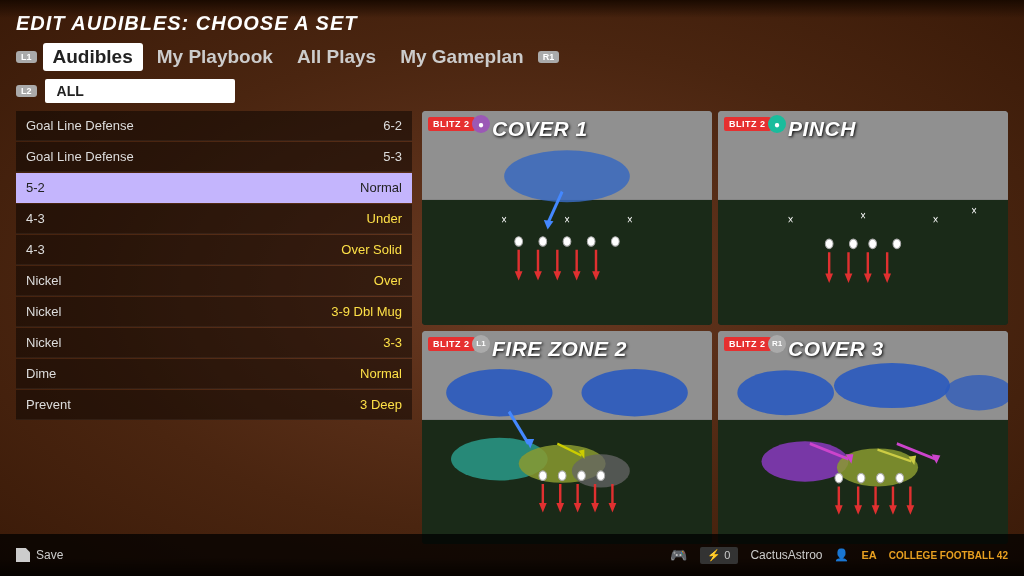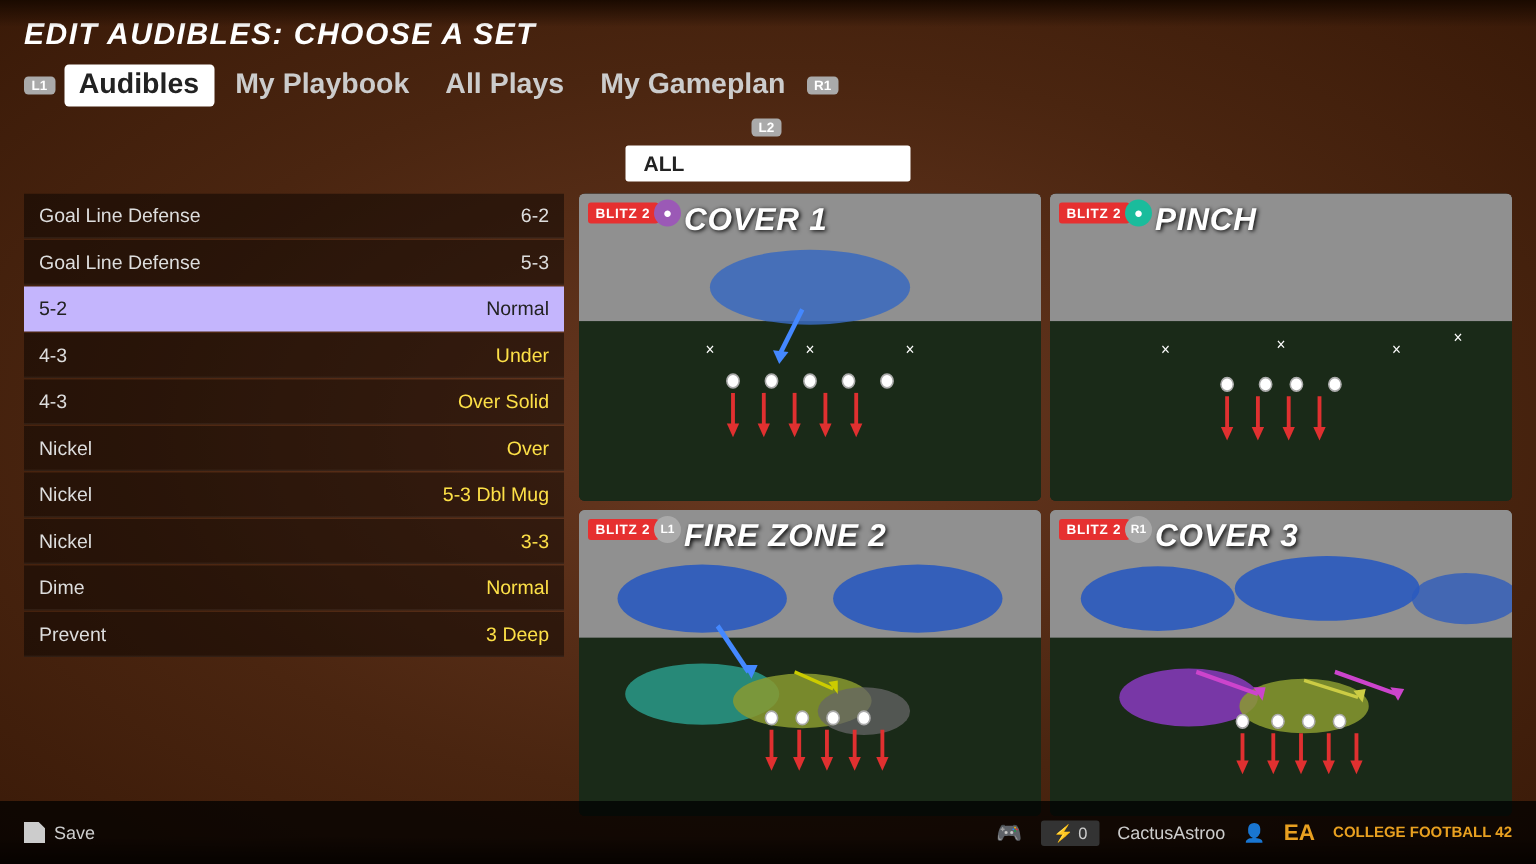"L2" .filter-row { flex-direction: column -> none }
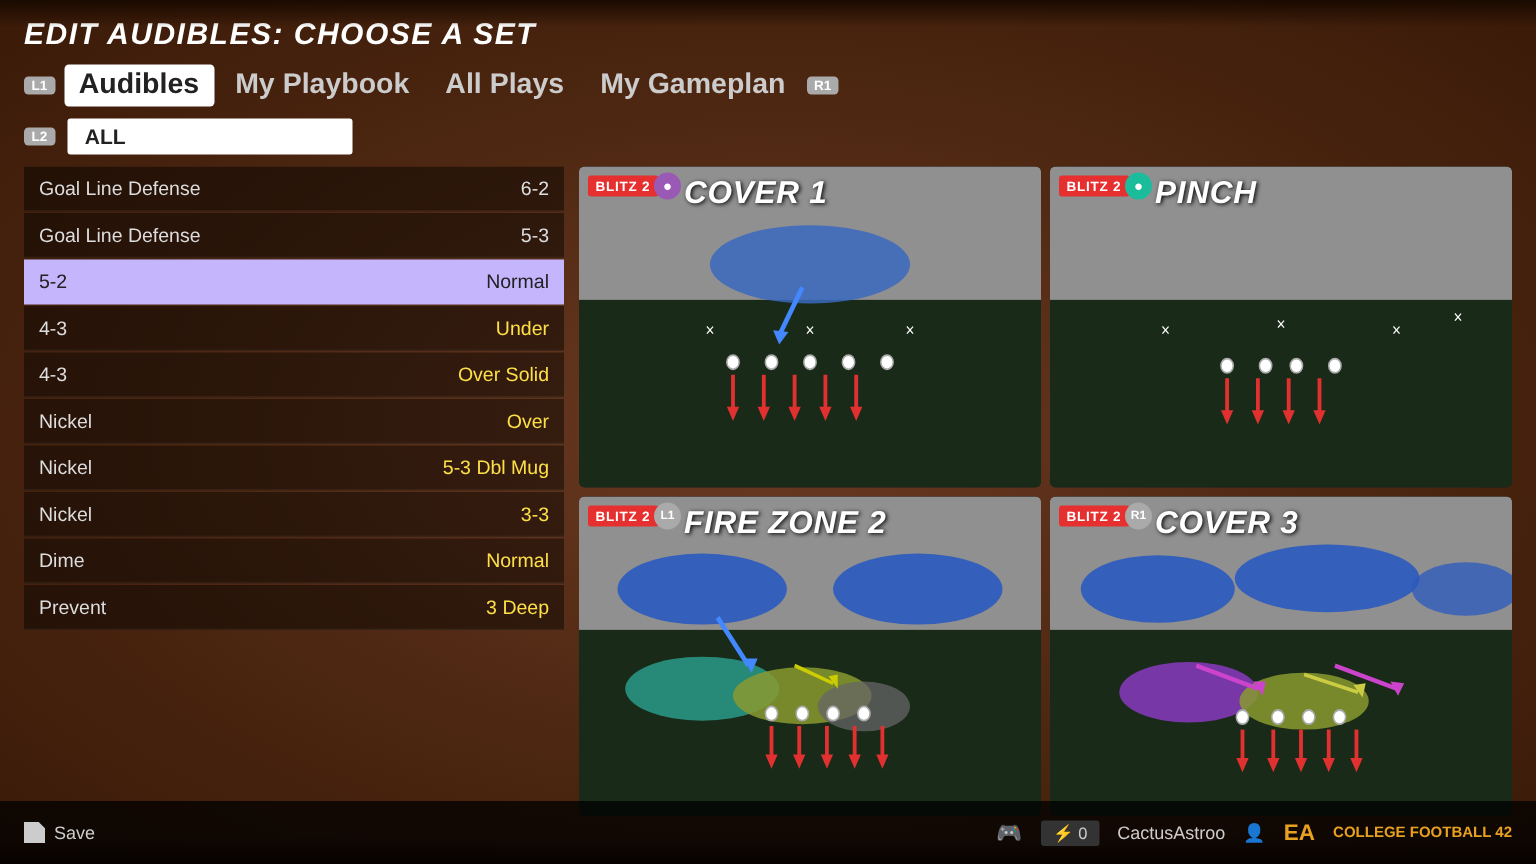"Goal Line Defense" .play-list { width: 360px -> 396px }
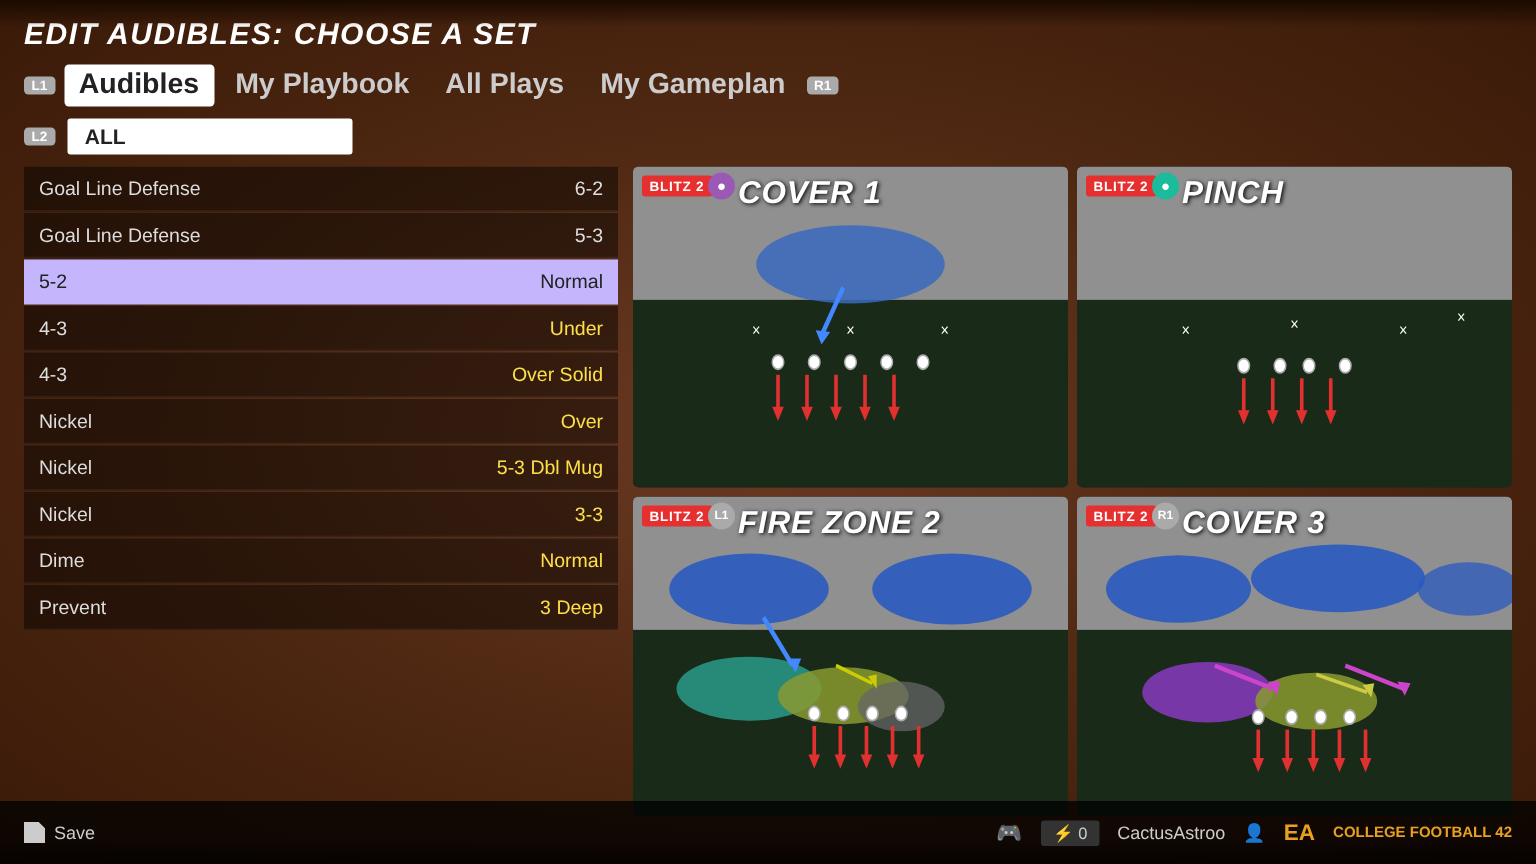"5-3 Dbl Mug" span.play-name { text: 5-3 -> 3-9 }
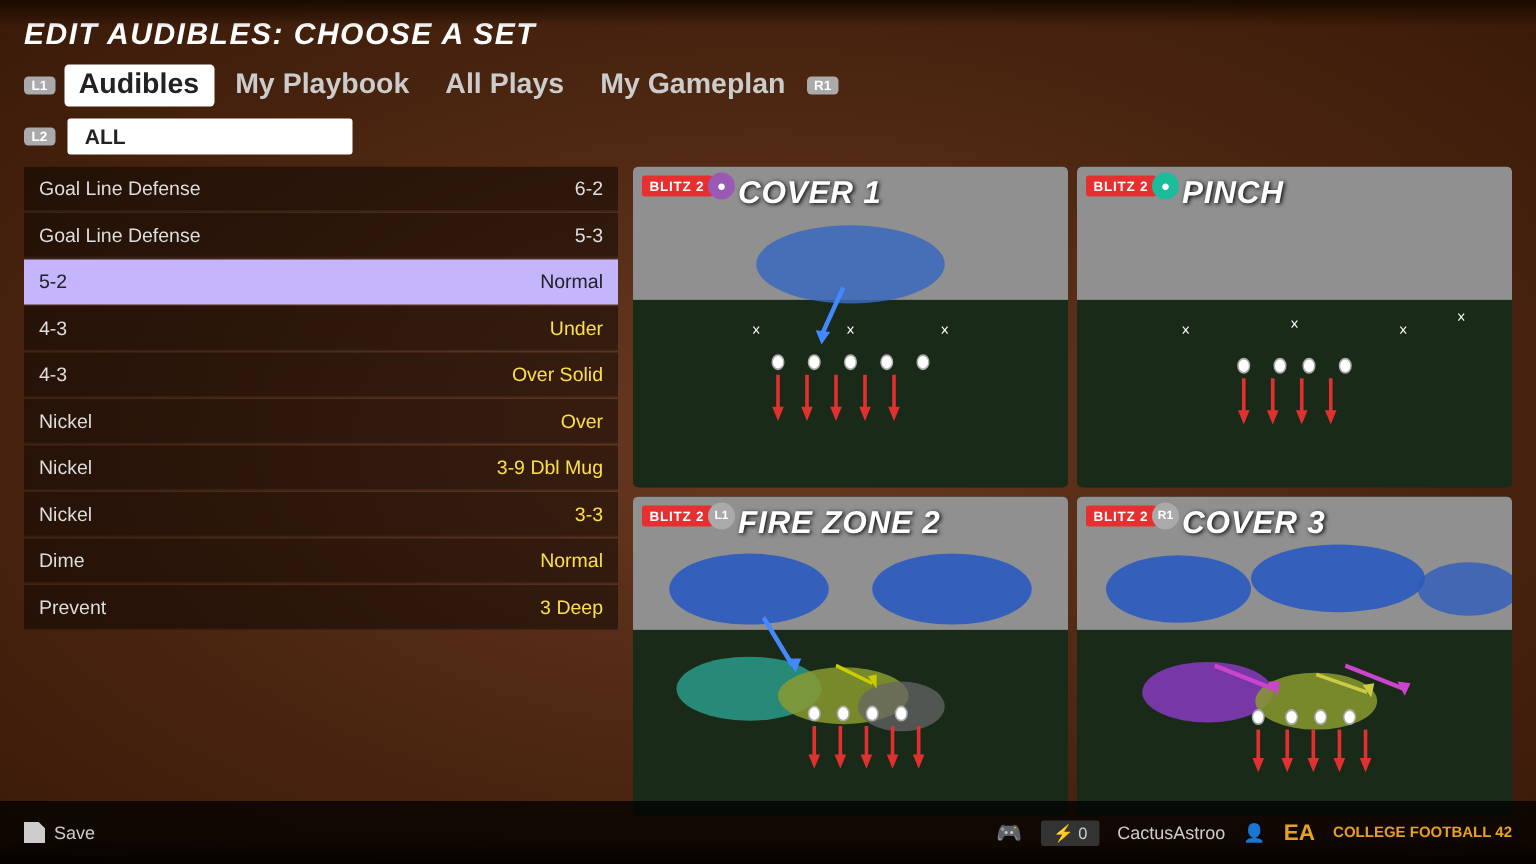"EA" .brand-logo { font-size: 15px -> 11px }
